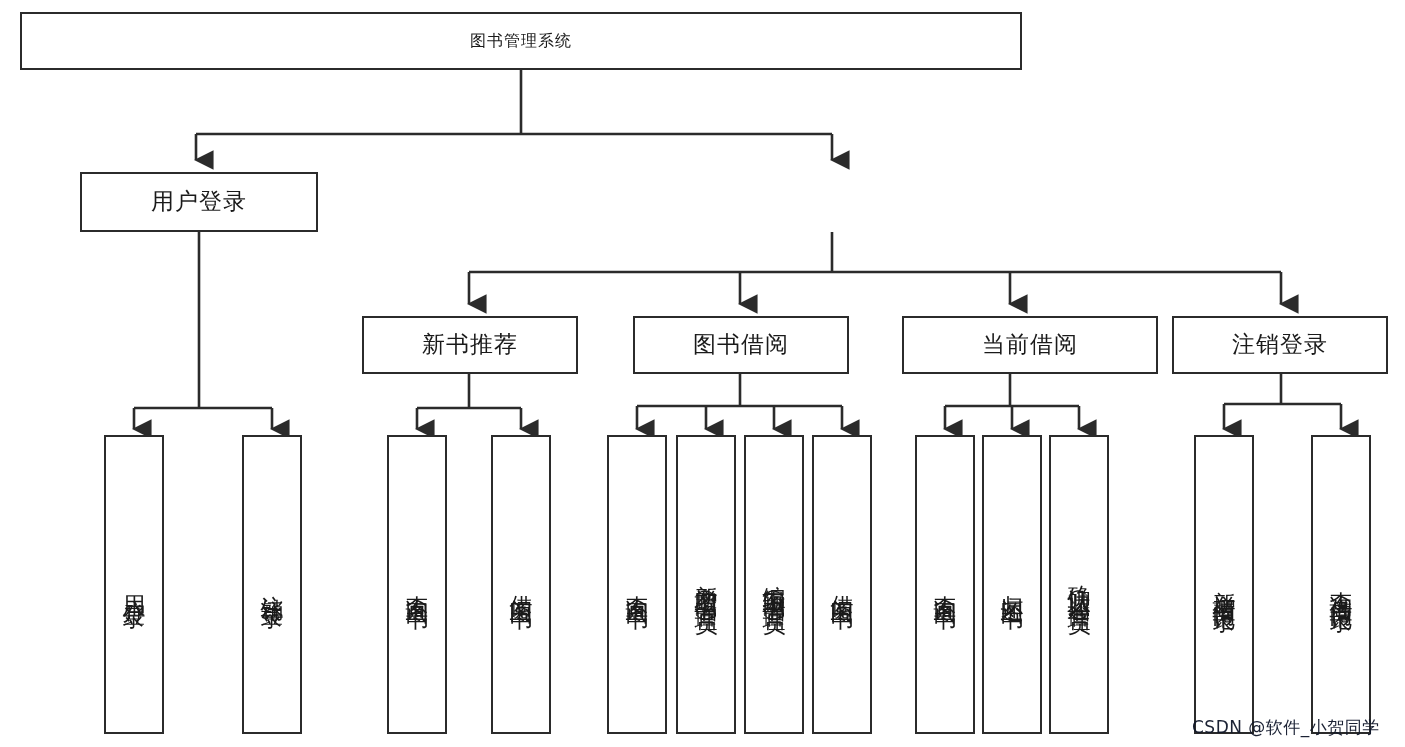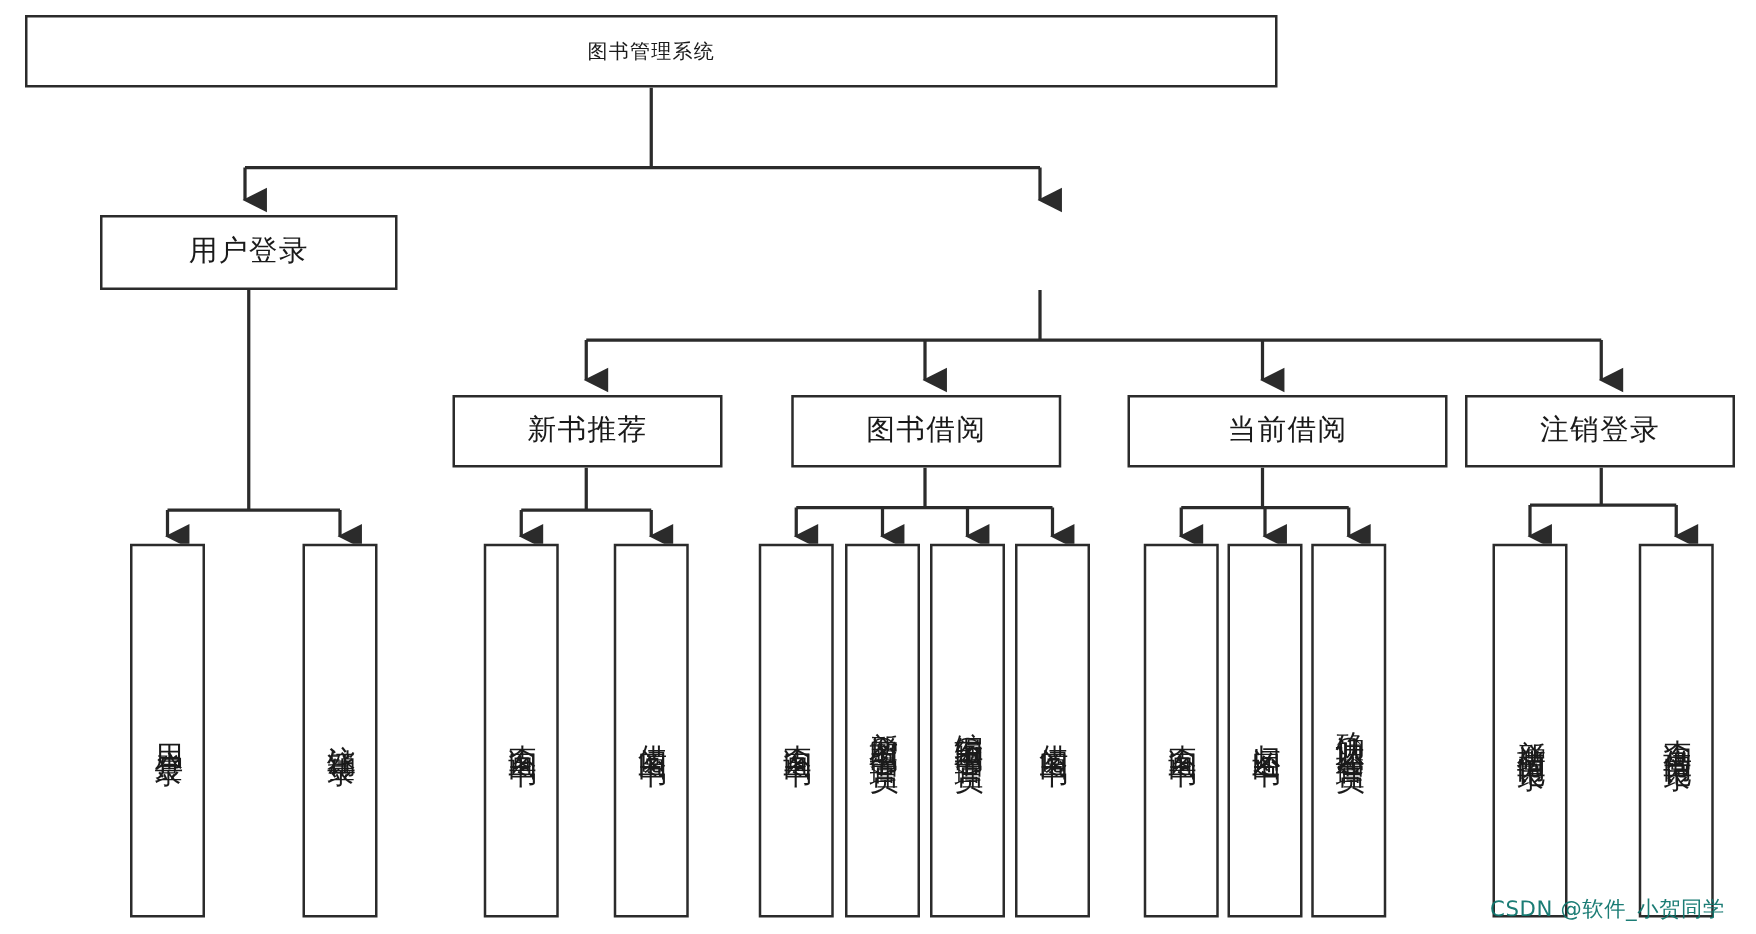"CSDN @软件_小贺同学" .watermark { color: #0f766e -> #0f172a }
